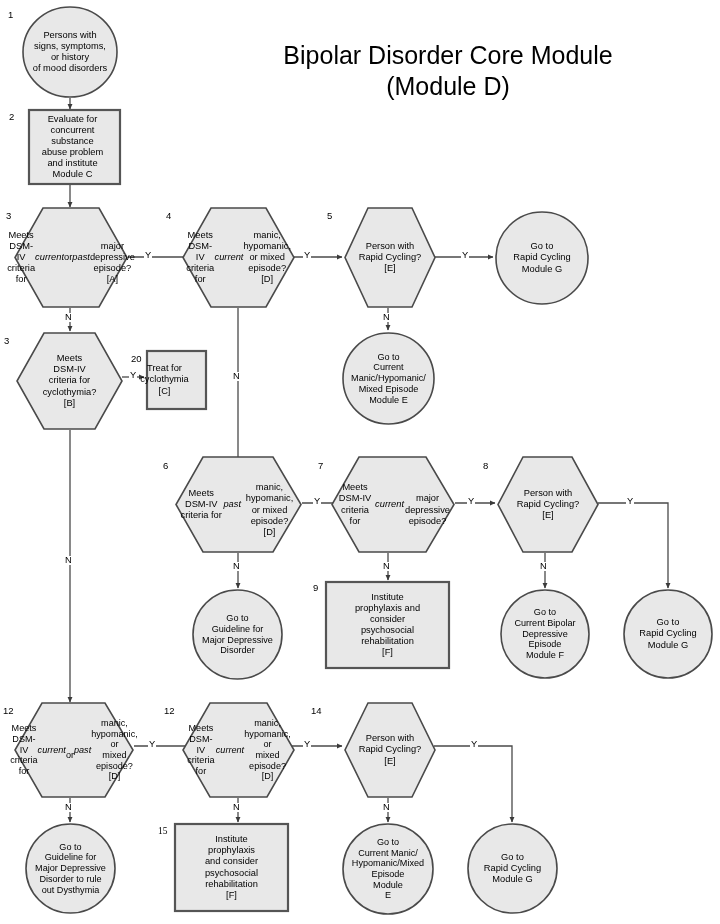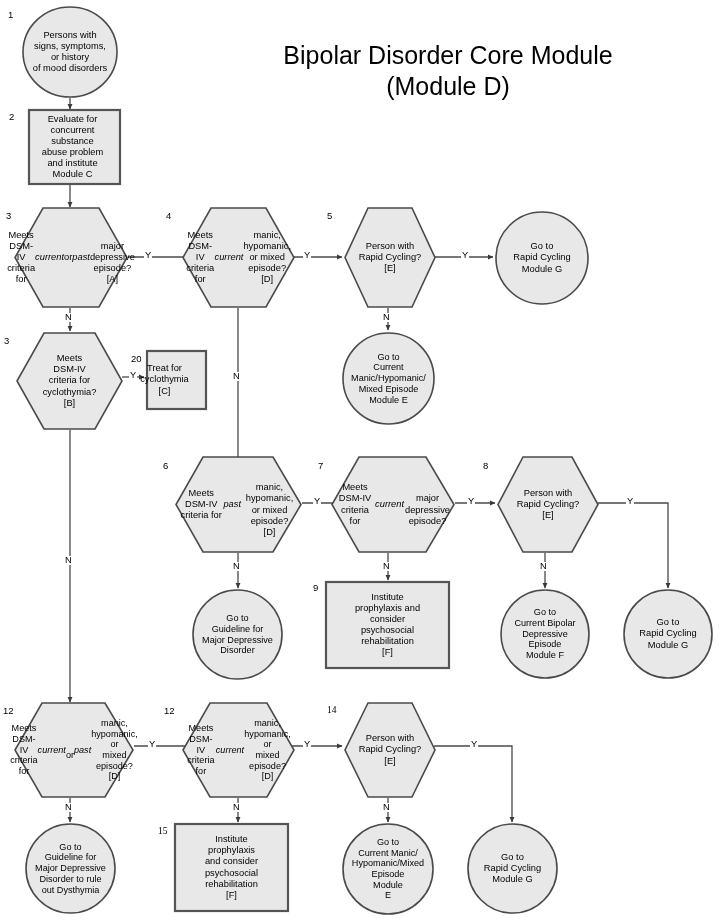"14" div.numlabel { font-family: Liberation Serif, serif -> none; left: 327px -> 311px }
